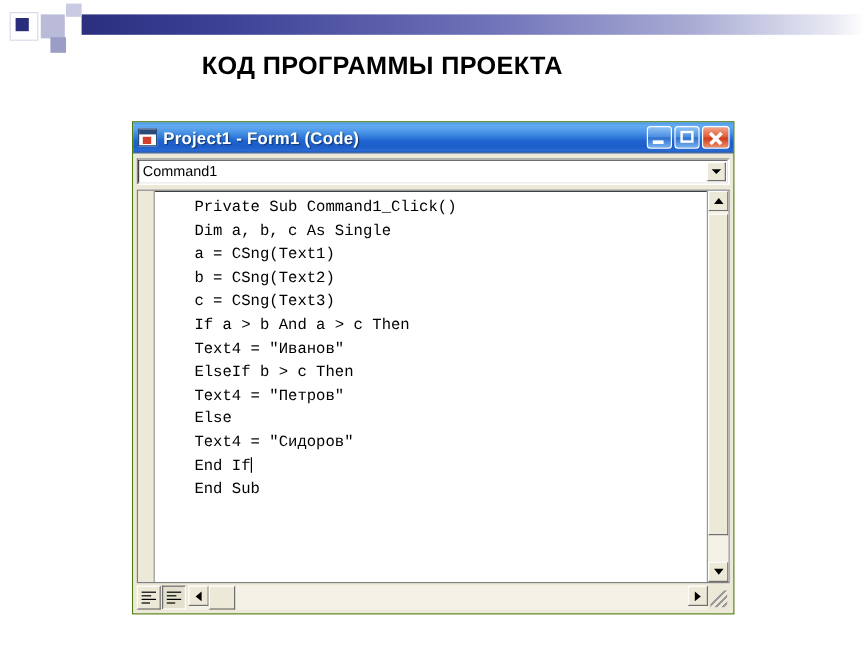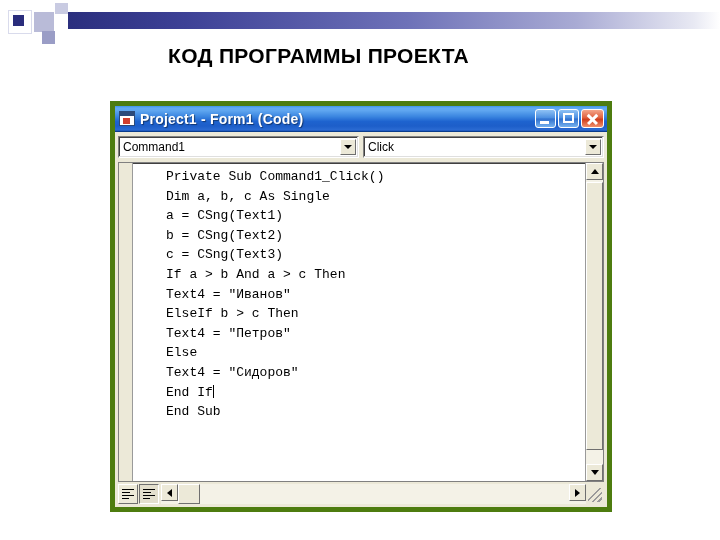"Project1 - Form1 (Code)" #code-window { border: 5px solid #4d7c0f -> 1px solid #4d7c0f }
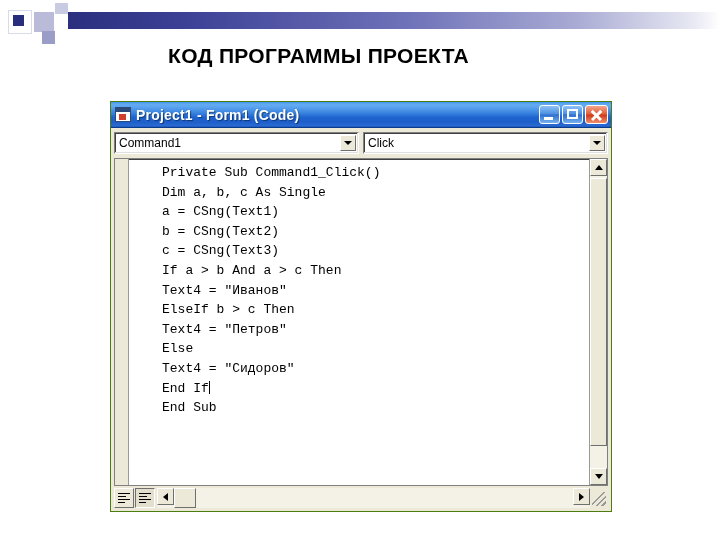"Click" div.combo { html: <div> <span>Click</span> <span> <span></span> </span> </div> -> none }
